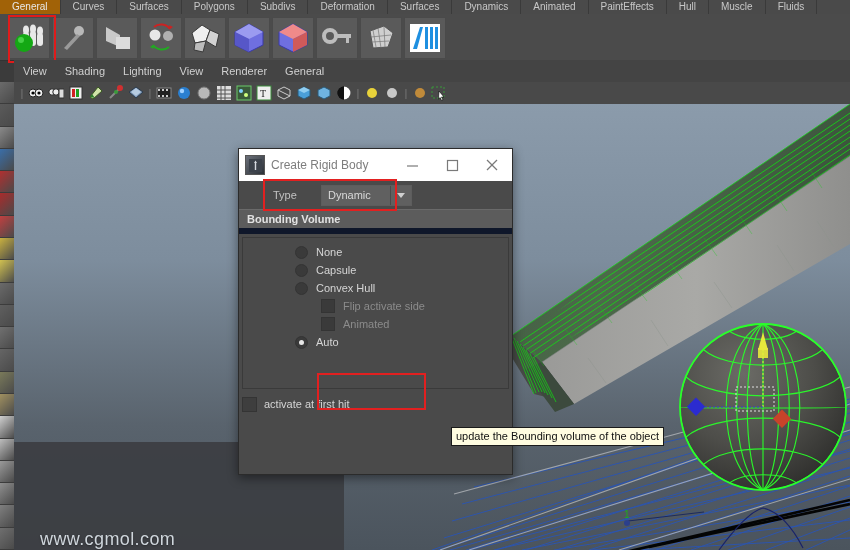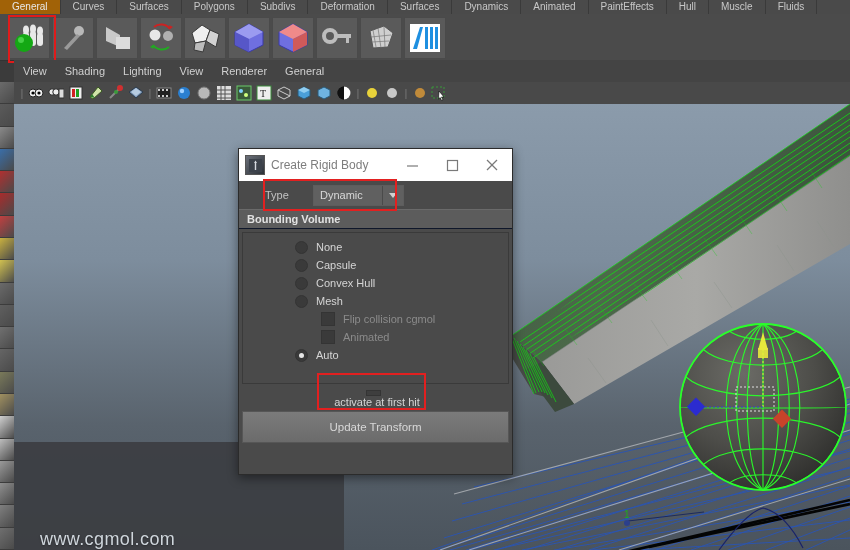"Type" .row-type { padding-left: 26px -> 34px }
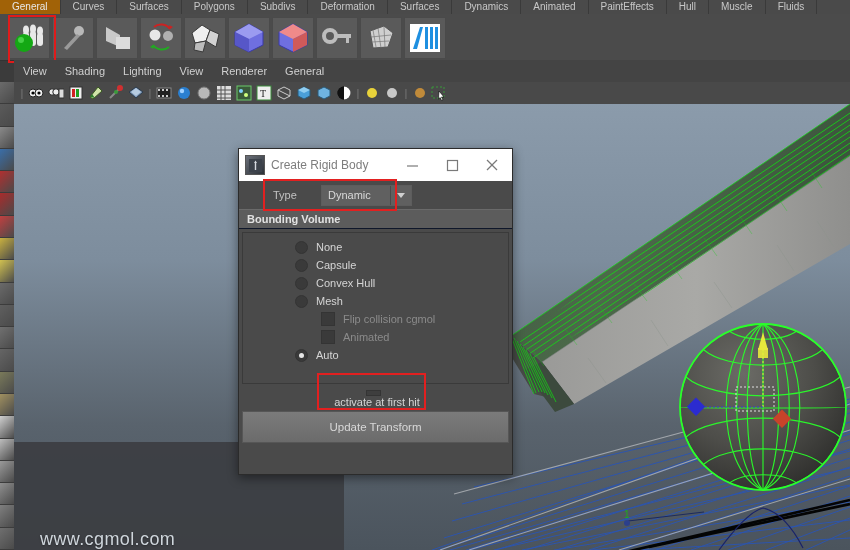"Bounding Volume" .section-hdr { border-bottom: 1px solid #0f172a -> 6px solid #0f172a }
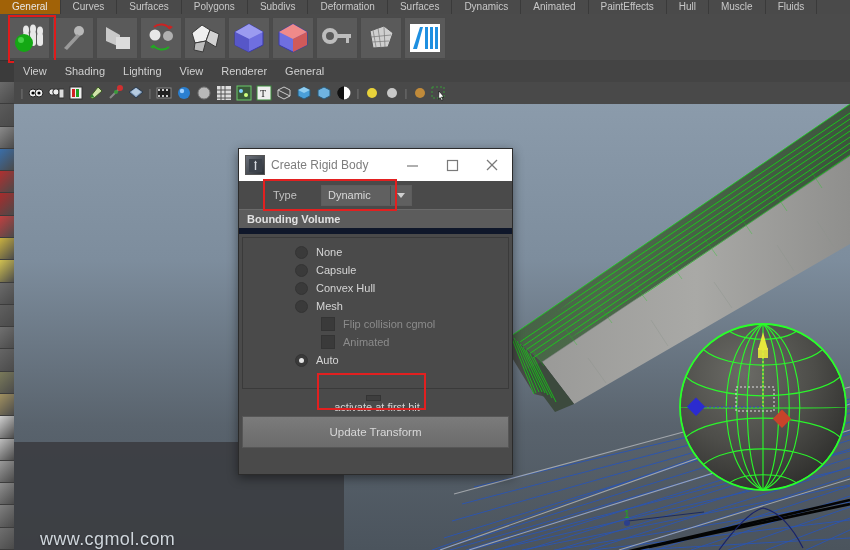"Mesh" div.radio-row { html: <div> <div></div> <div>Mesh</div> </div> -> none }
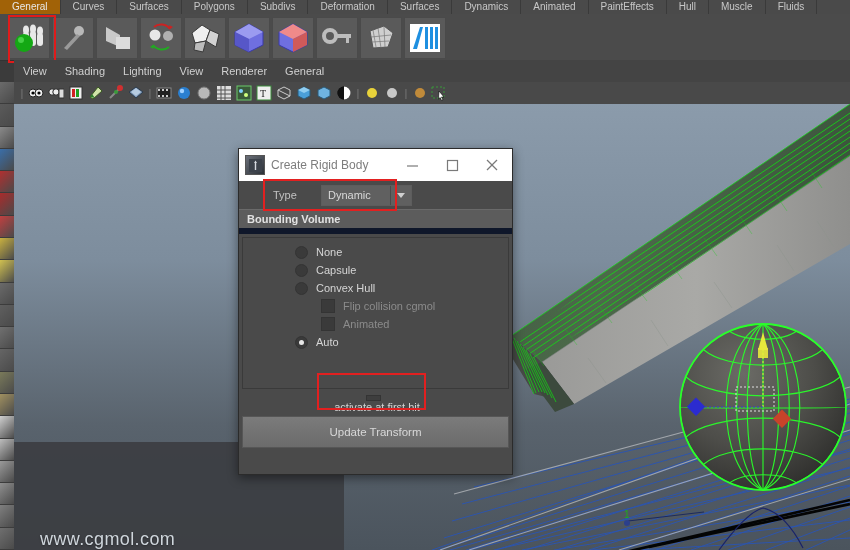"Flip collision cgmol" div.cb-lbl { text: collision cgmol -> activate side }
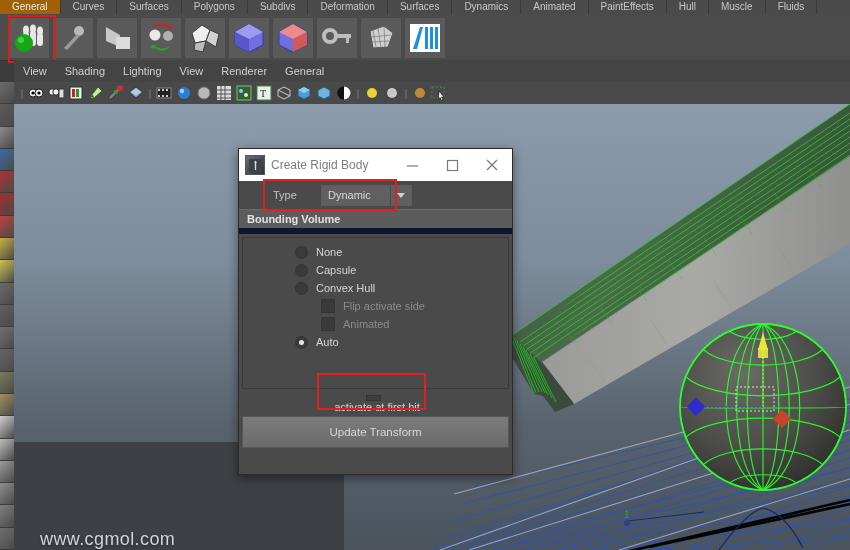"activate at first hit" .activate-row { flex-direction: column -> none }
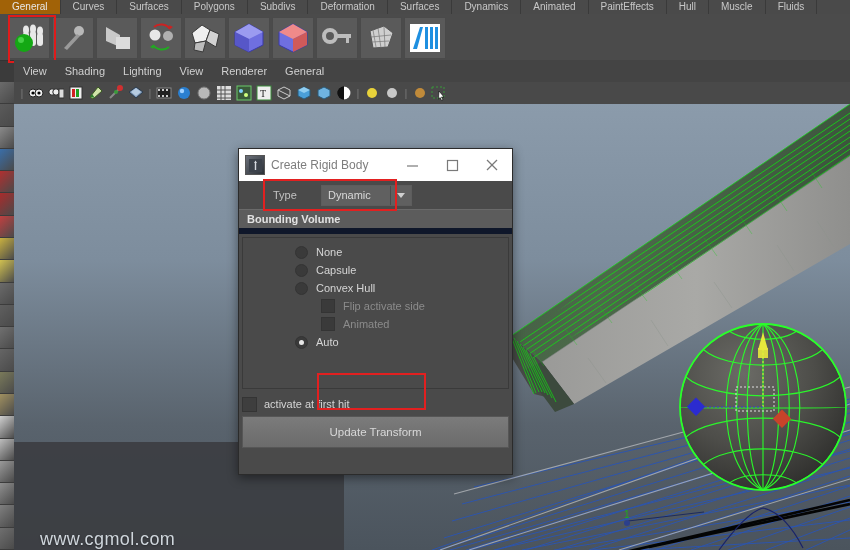"Update Transform" div.btn-bar { html: <div> <div>Update Transform</div> </div> -> none }
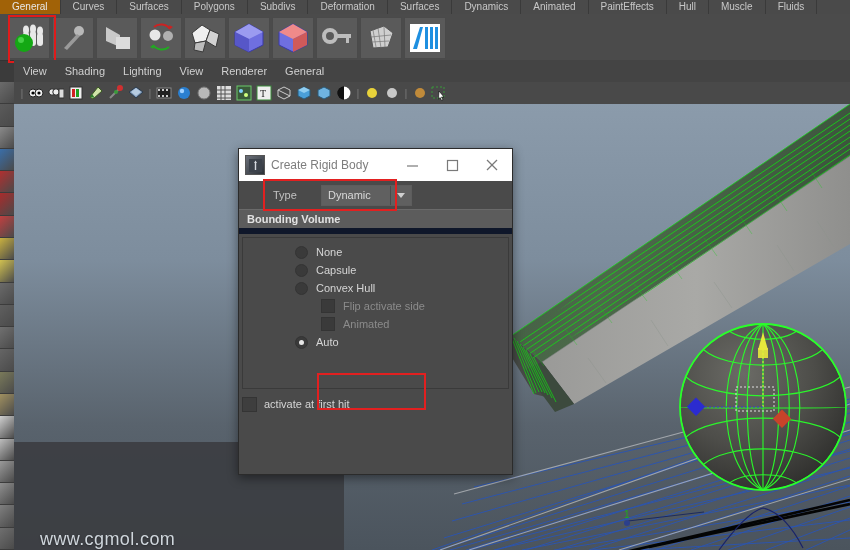"update the Bounding volume of" div.tooltip { html: none -> <div>update the Bounding volume of the object</div> }
